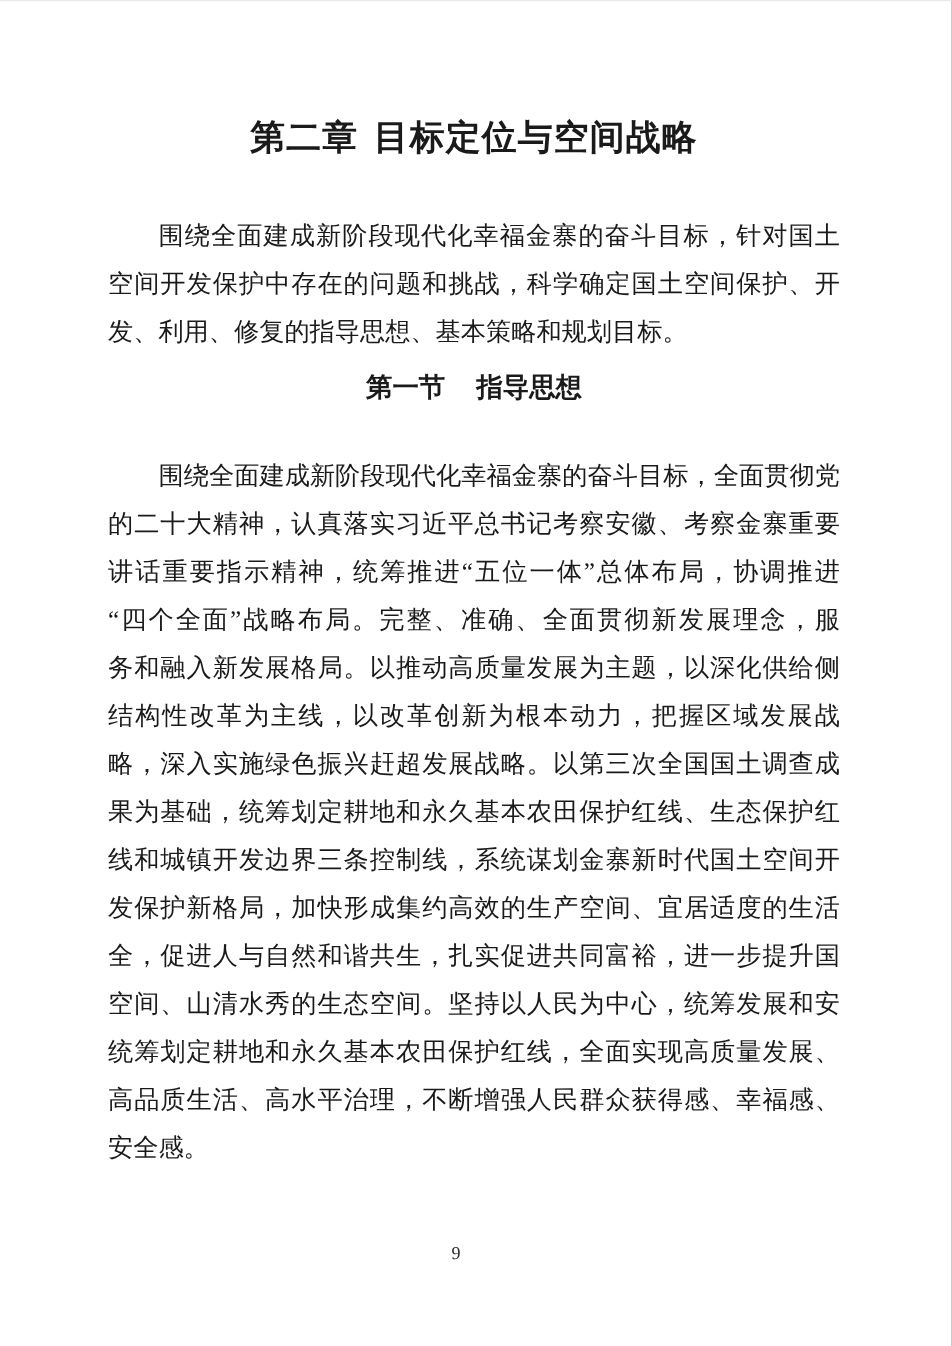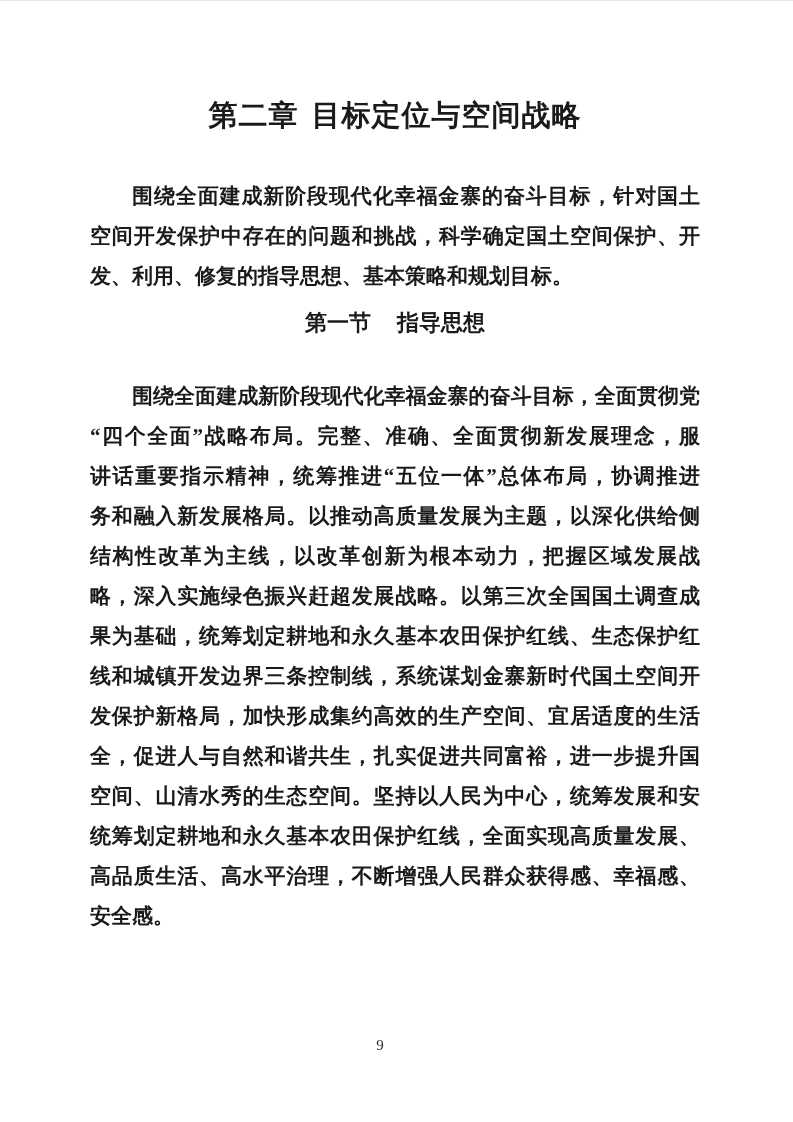"围绕全面建成新阶段现代化幸福金寨的奋斗目标，针对国土" .para { font-weight: bold -> none }
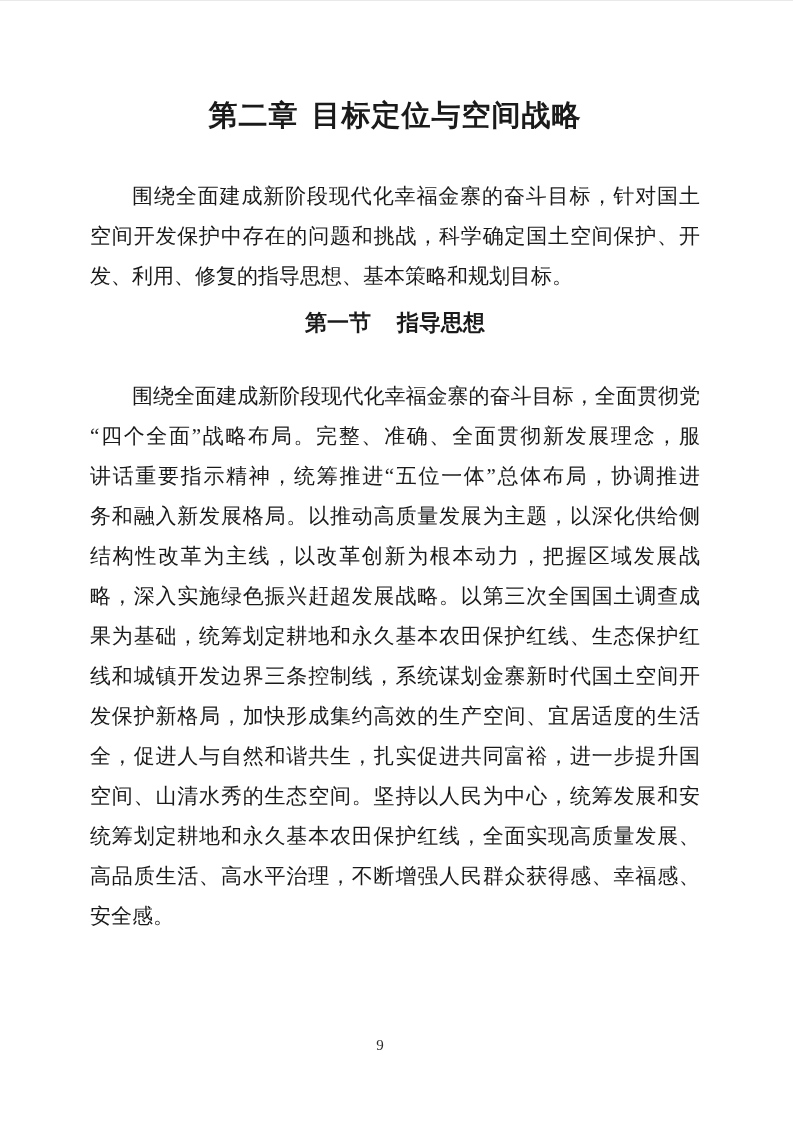"的二十大精神，认真落实习近平总书记考察安徽、考察金寨重要" div.line { html: none -> <div>的二十大精神，认真落实习近平总书记考察安徽、考察金寨重要</div> }
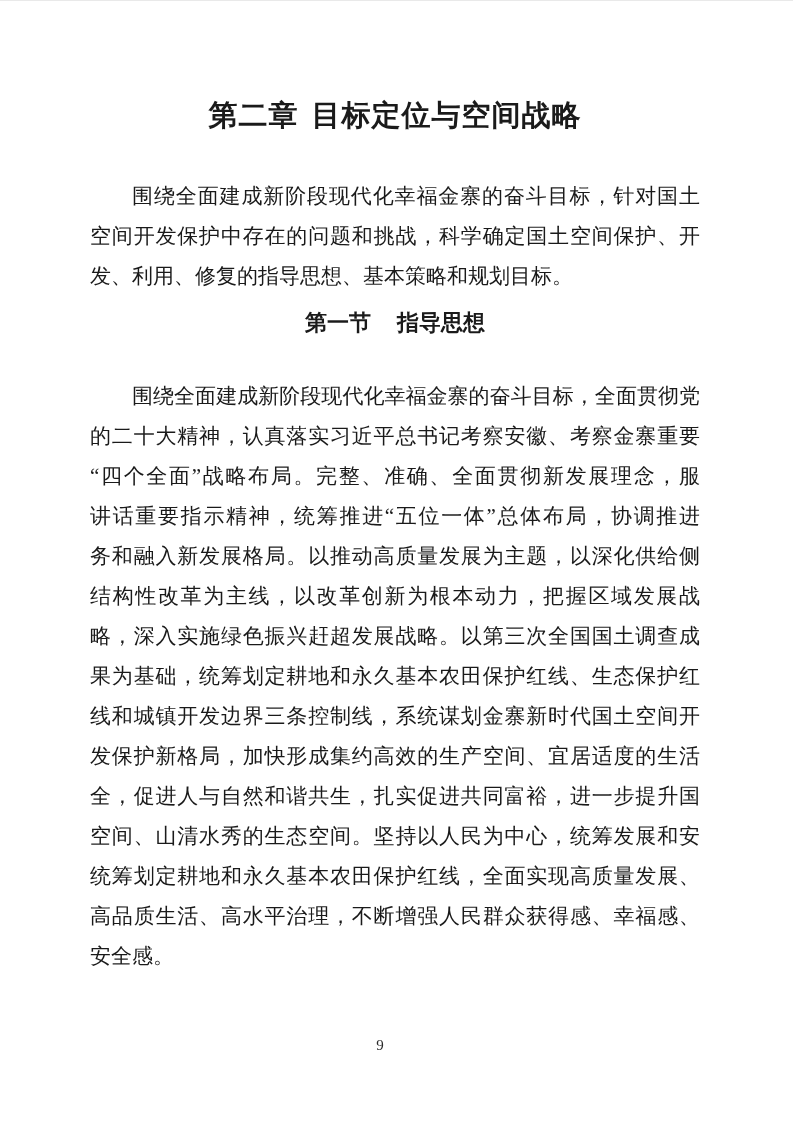"“四个全面”战略布局。完整、准确、全面贯彻新发展理念，服" div.line { order: before "讲话重要指示精神，统筹推进“五位一体”总体布局，协调推进" -> after "讲话重要指示精神，统筹推进“五位一体”总体布局，协调推进" }
